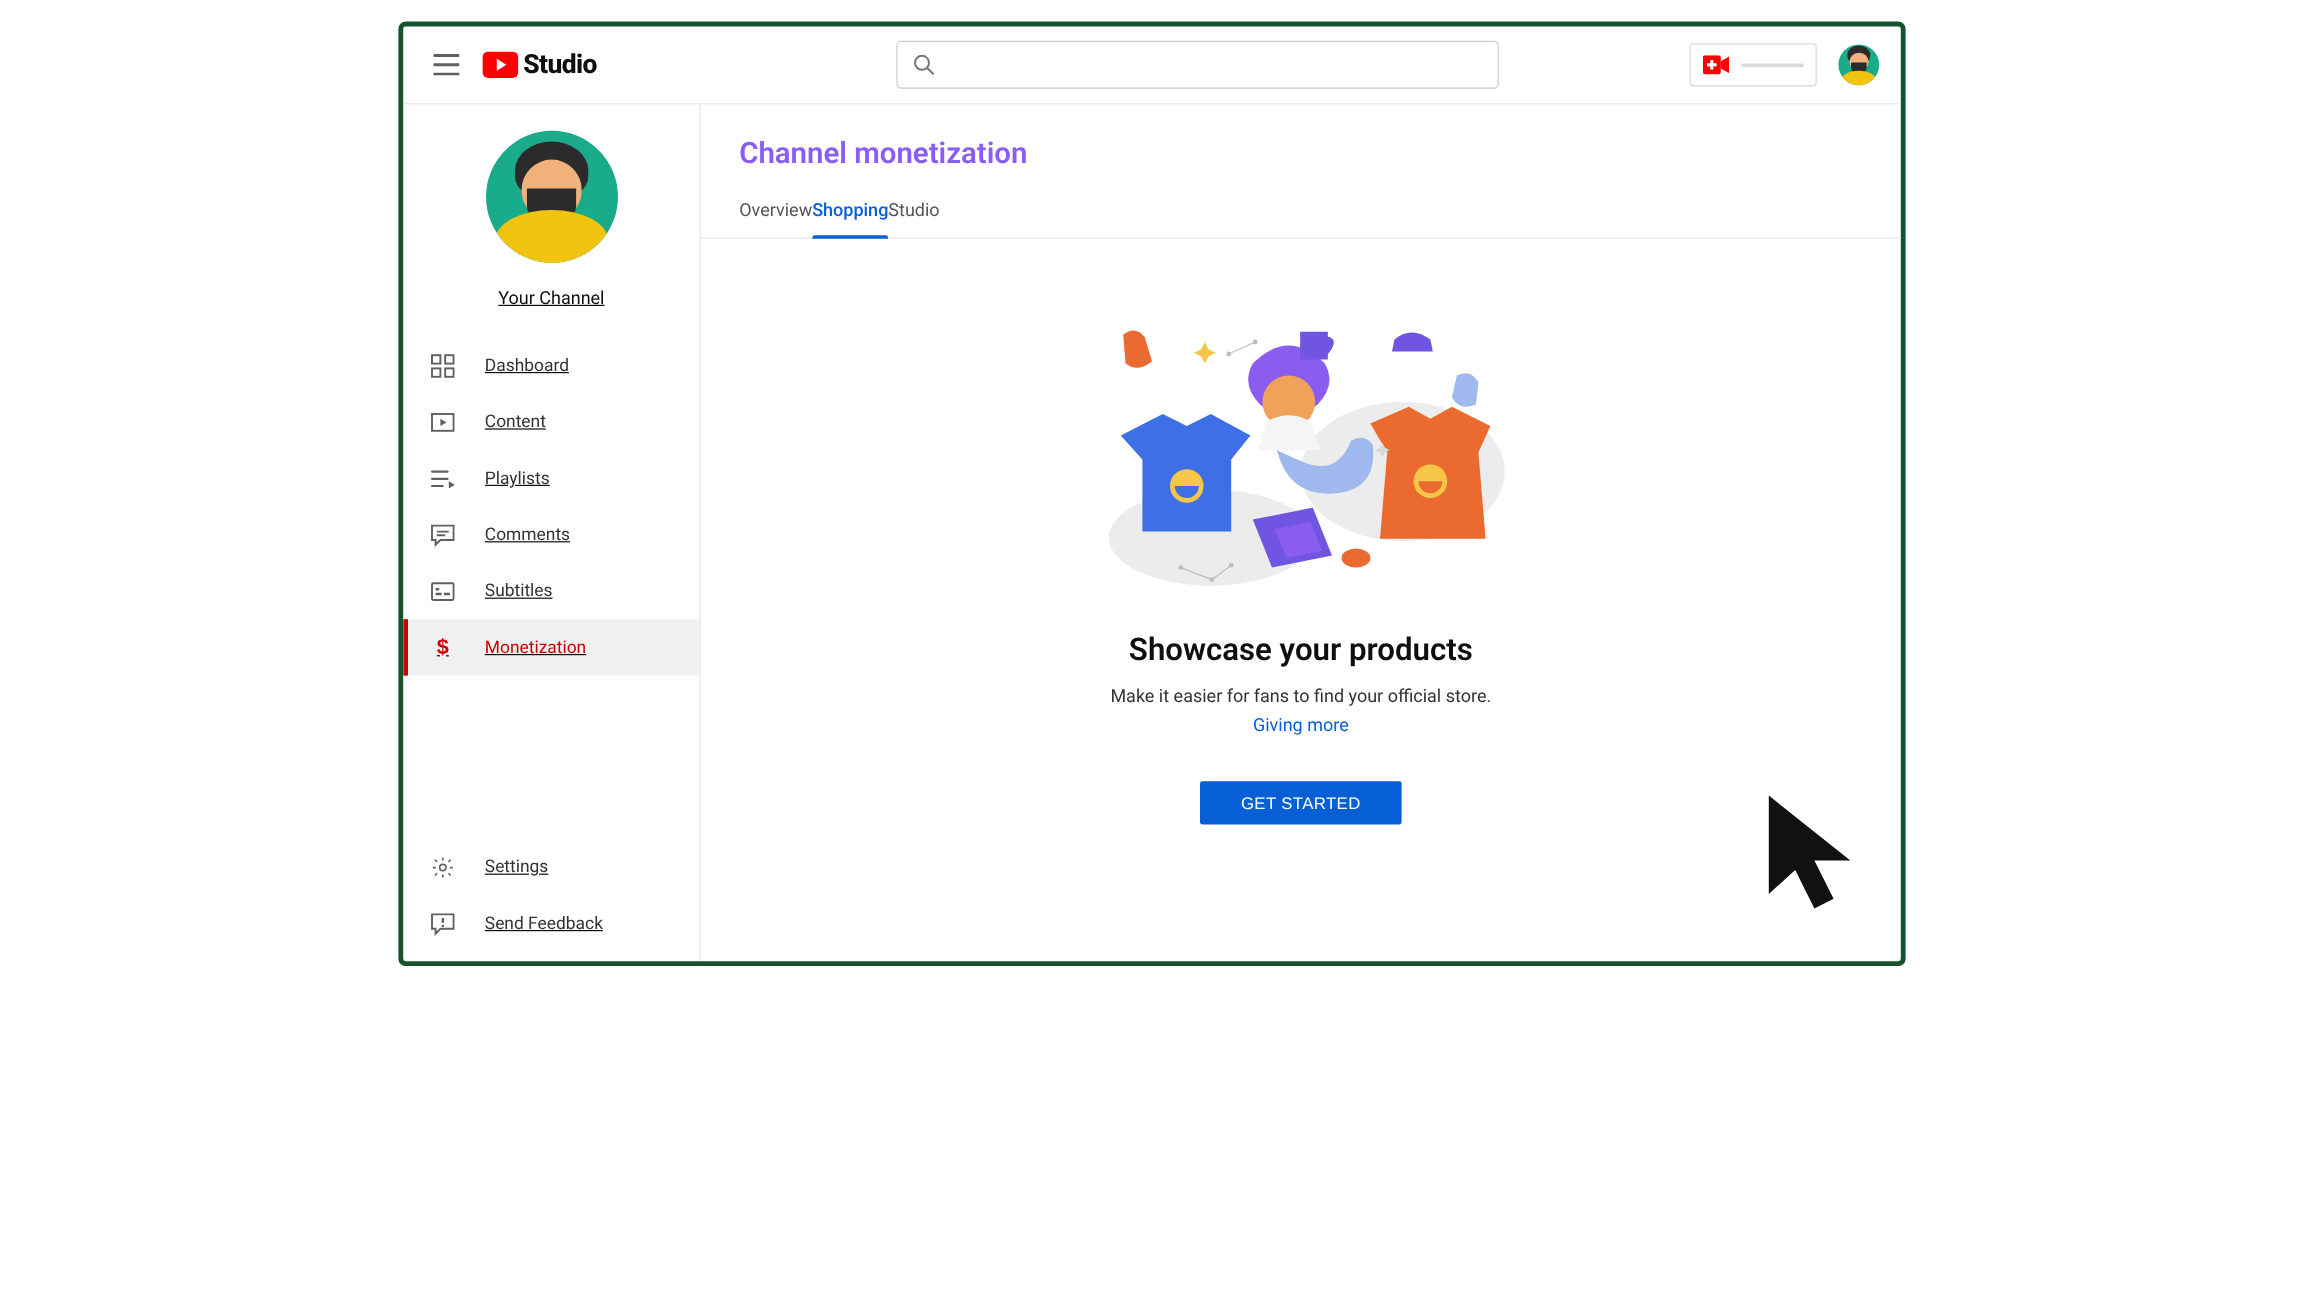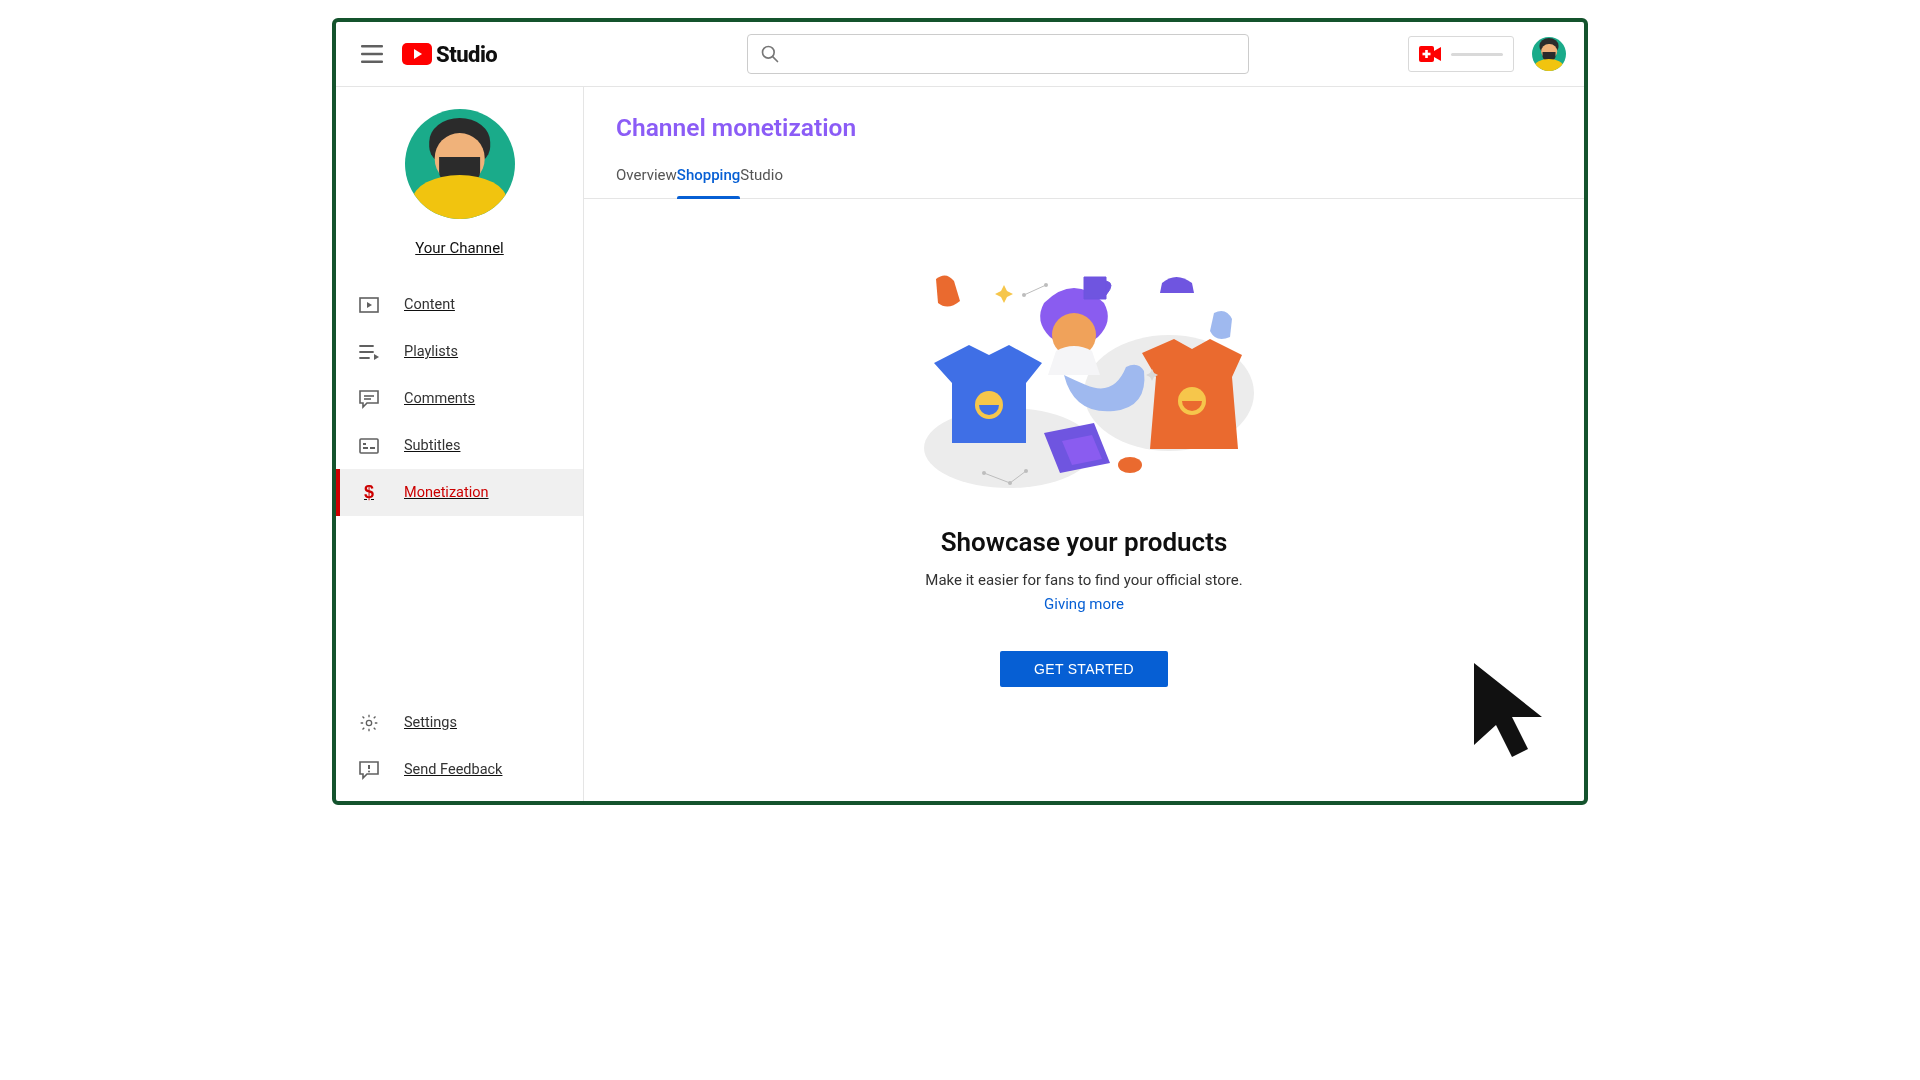"Dashboard" div.nav-item { html: none -> <div> <span> <svg> <rect></rect> <rect></rect> <rect></rect> <rect></rect> </svg> </span> <span>Dashboard</span> </div> }
